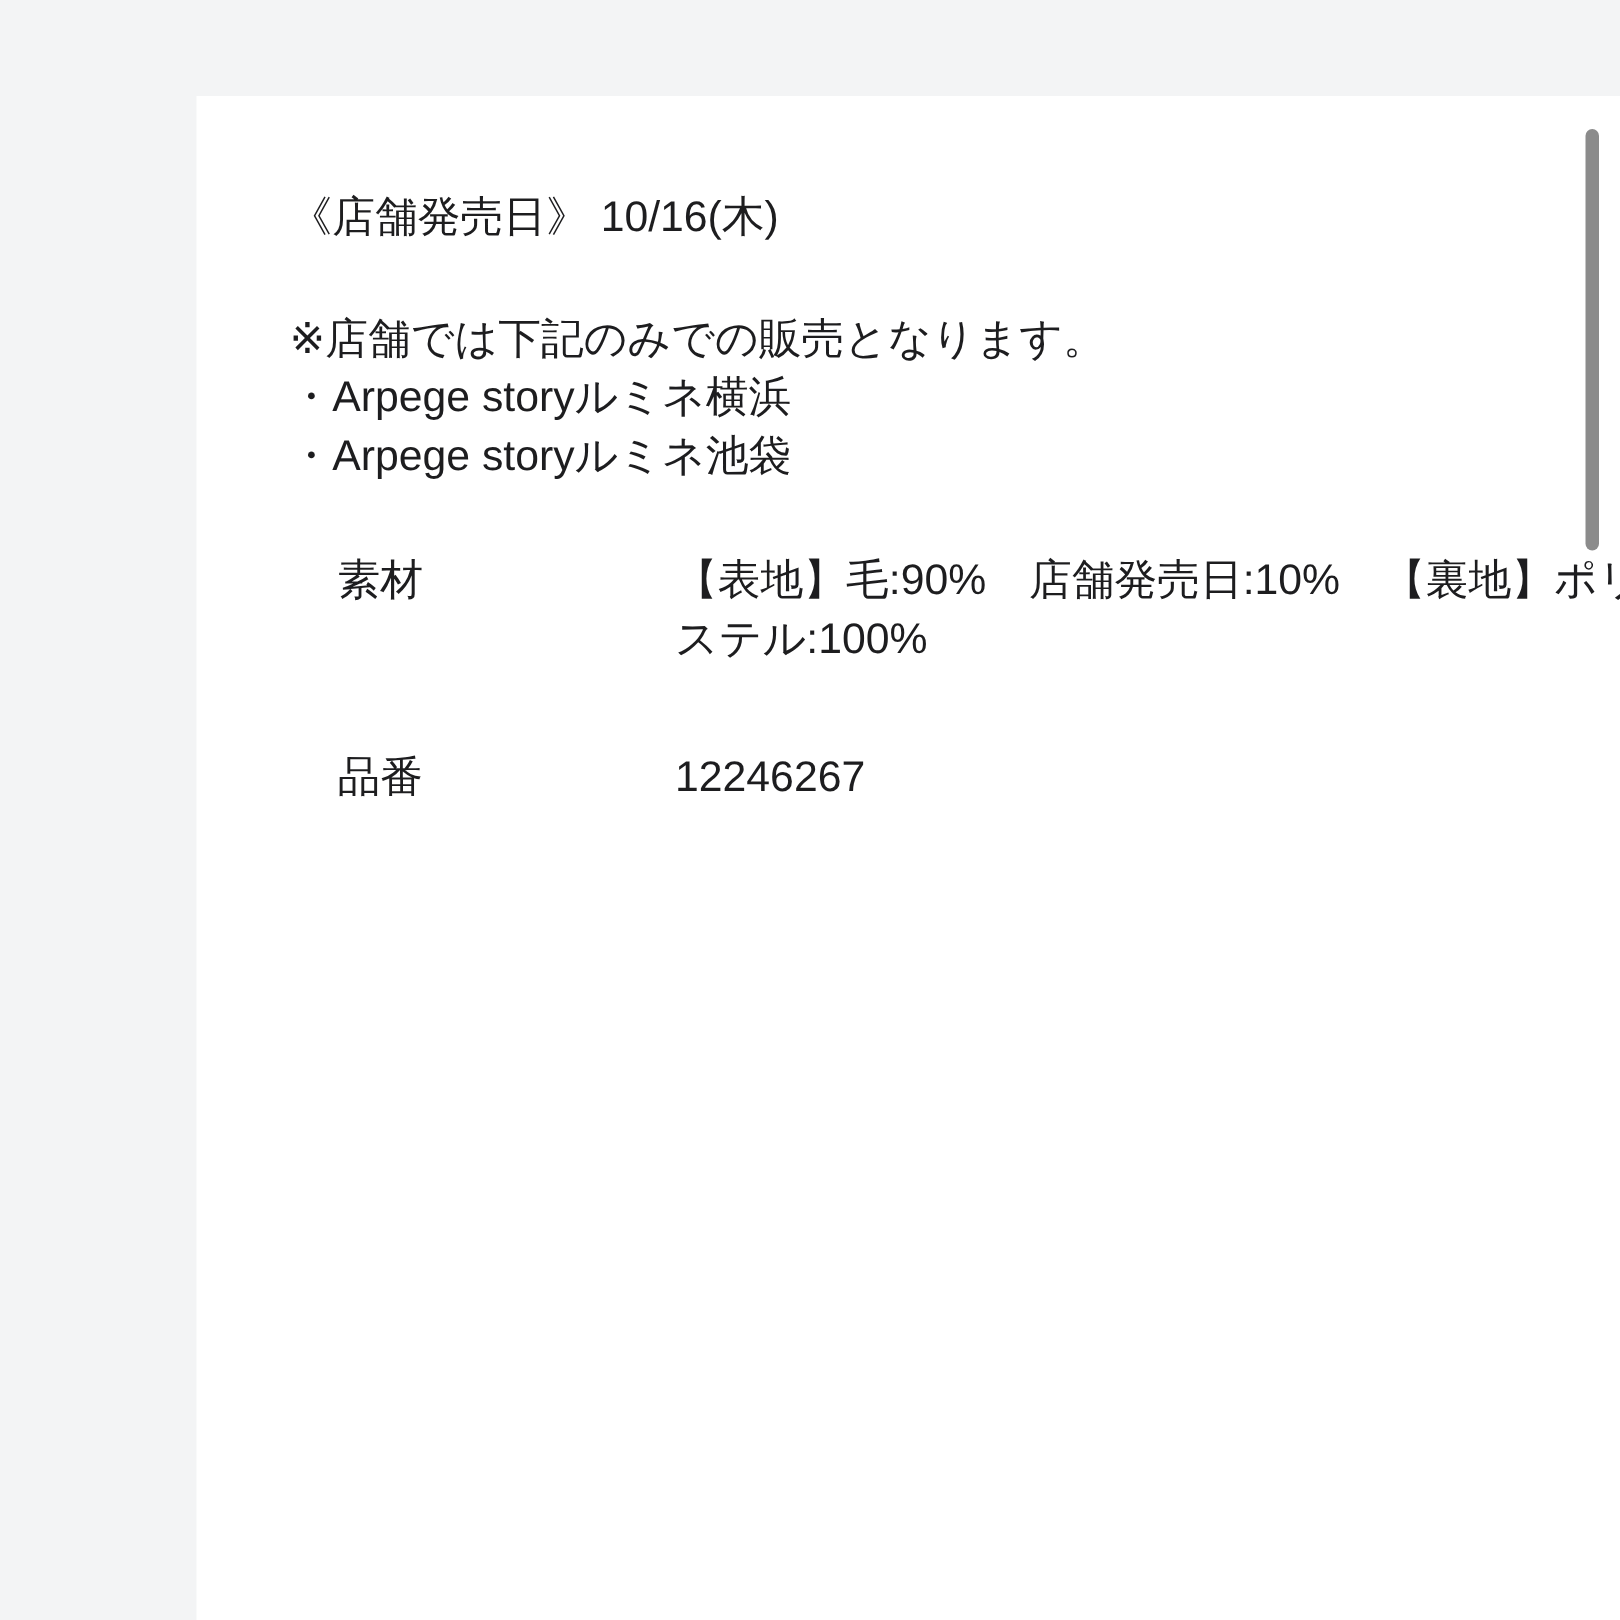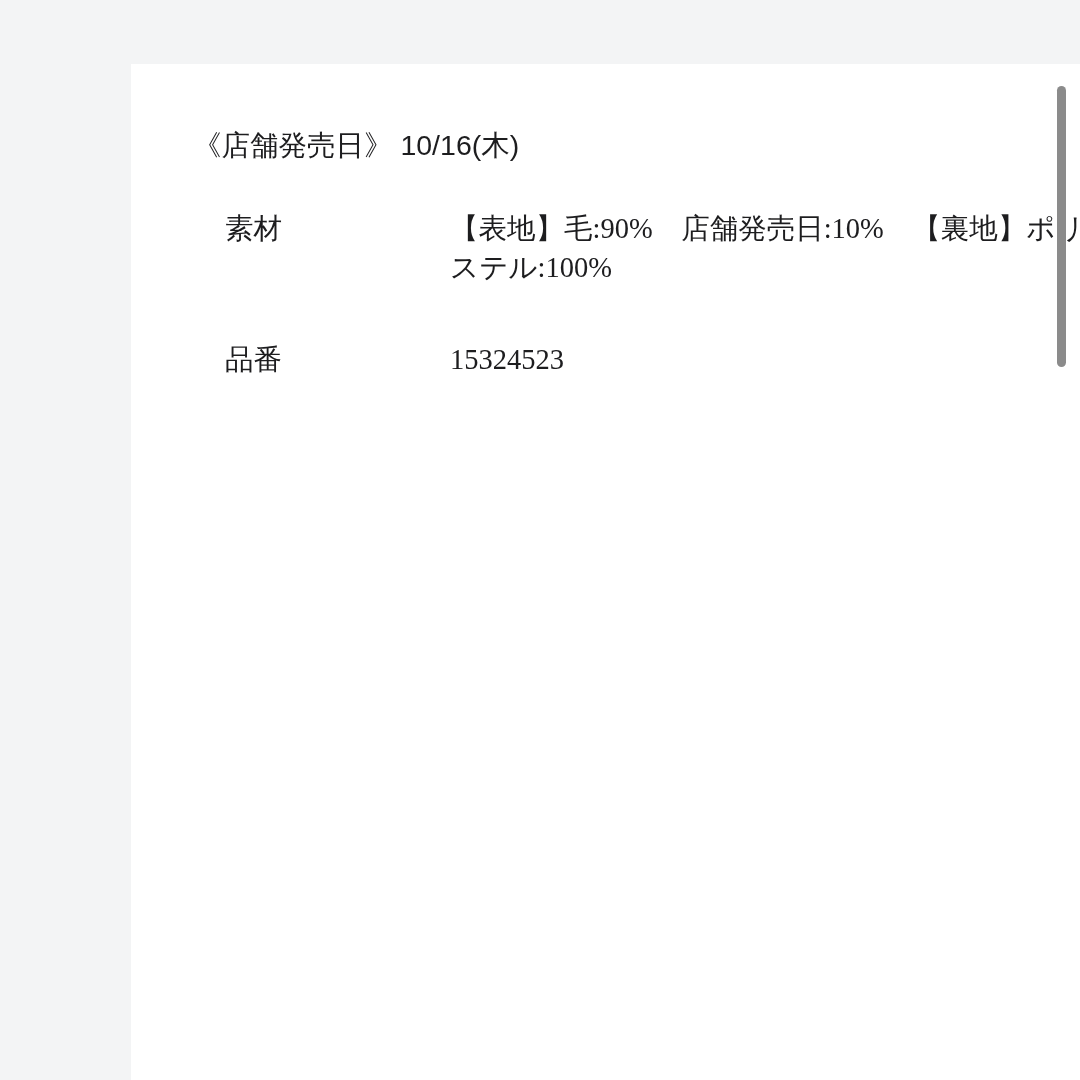"※店舗では下記のみでの販売となります。" div.textblock { html: none -> <div>※店舗では下記のみでの販売となります。 ・Arpege storyルミネ横浜 ・Arpege storyルミネ池袋</div> }
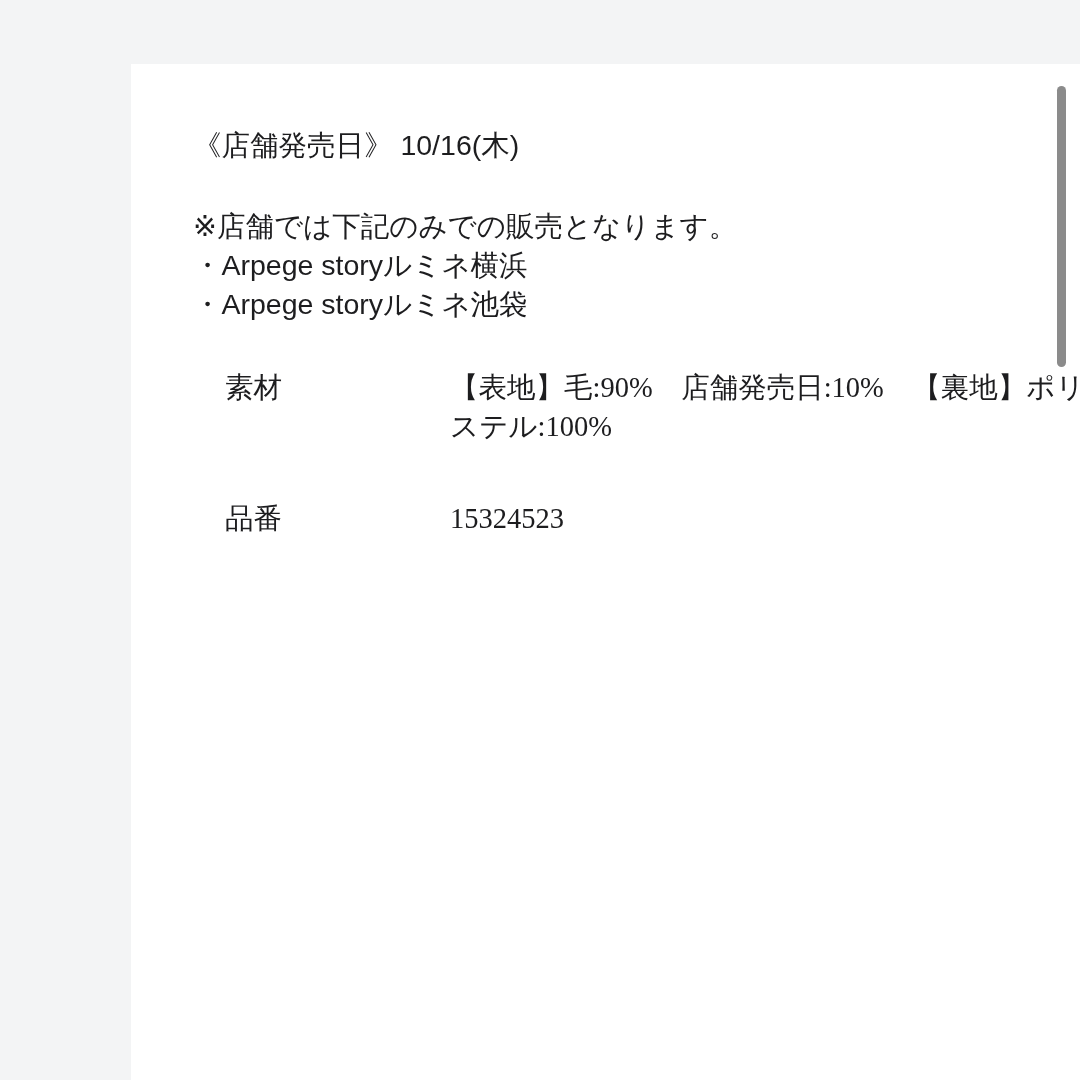"素材" .spec-row { font-family: Liberation Serif, serif -> none }
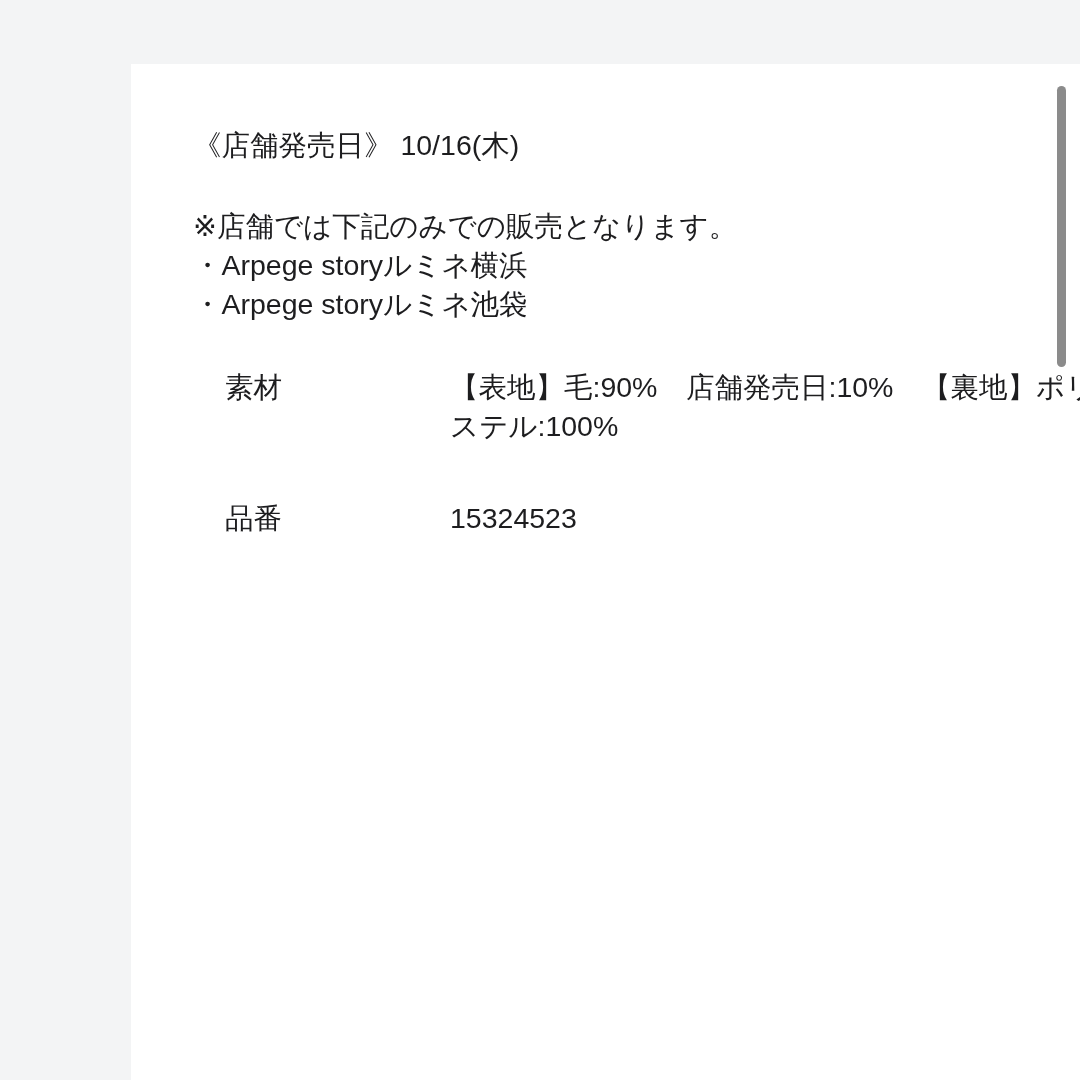"15324523" div.spec-value { text: 15324523 -> 12246267 }
